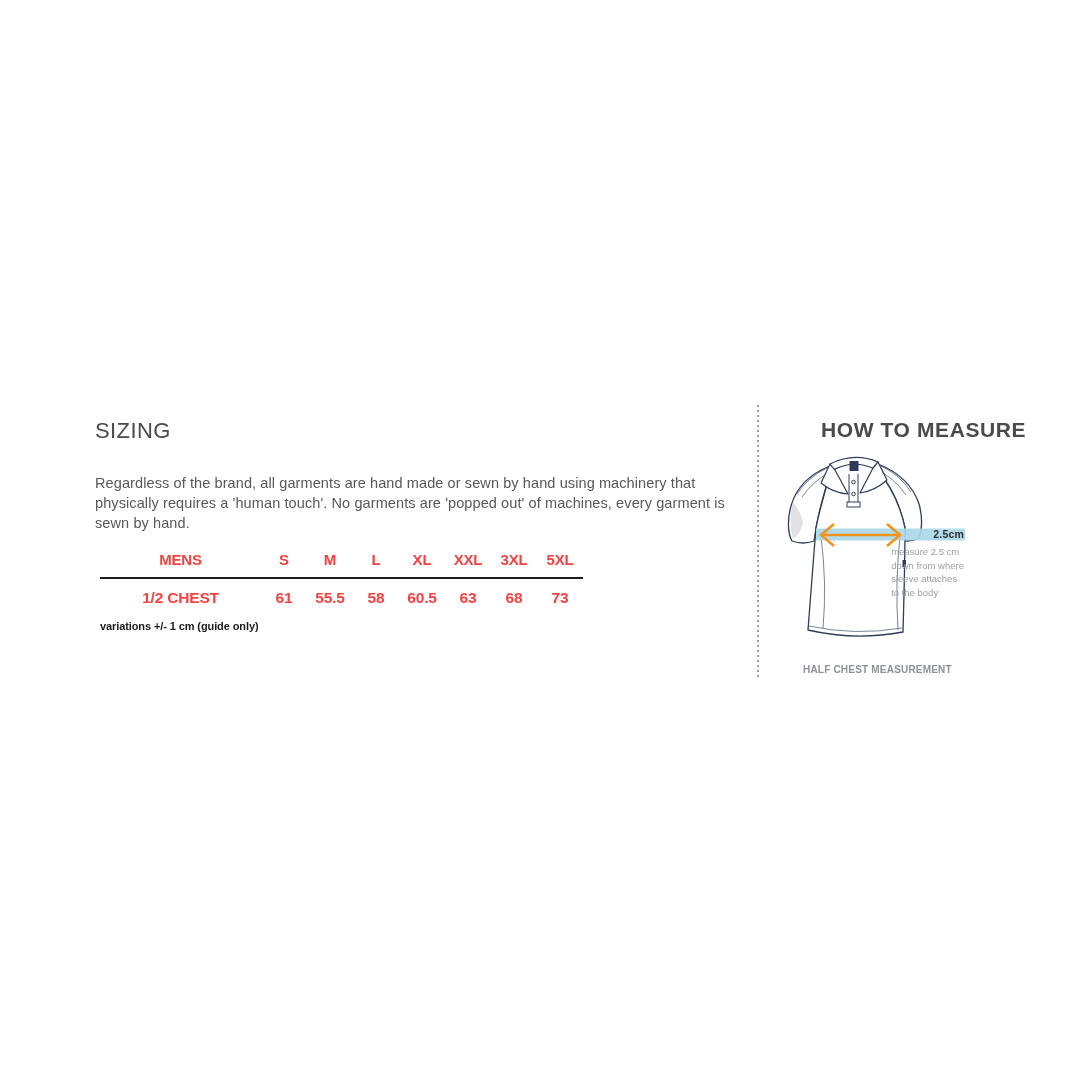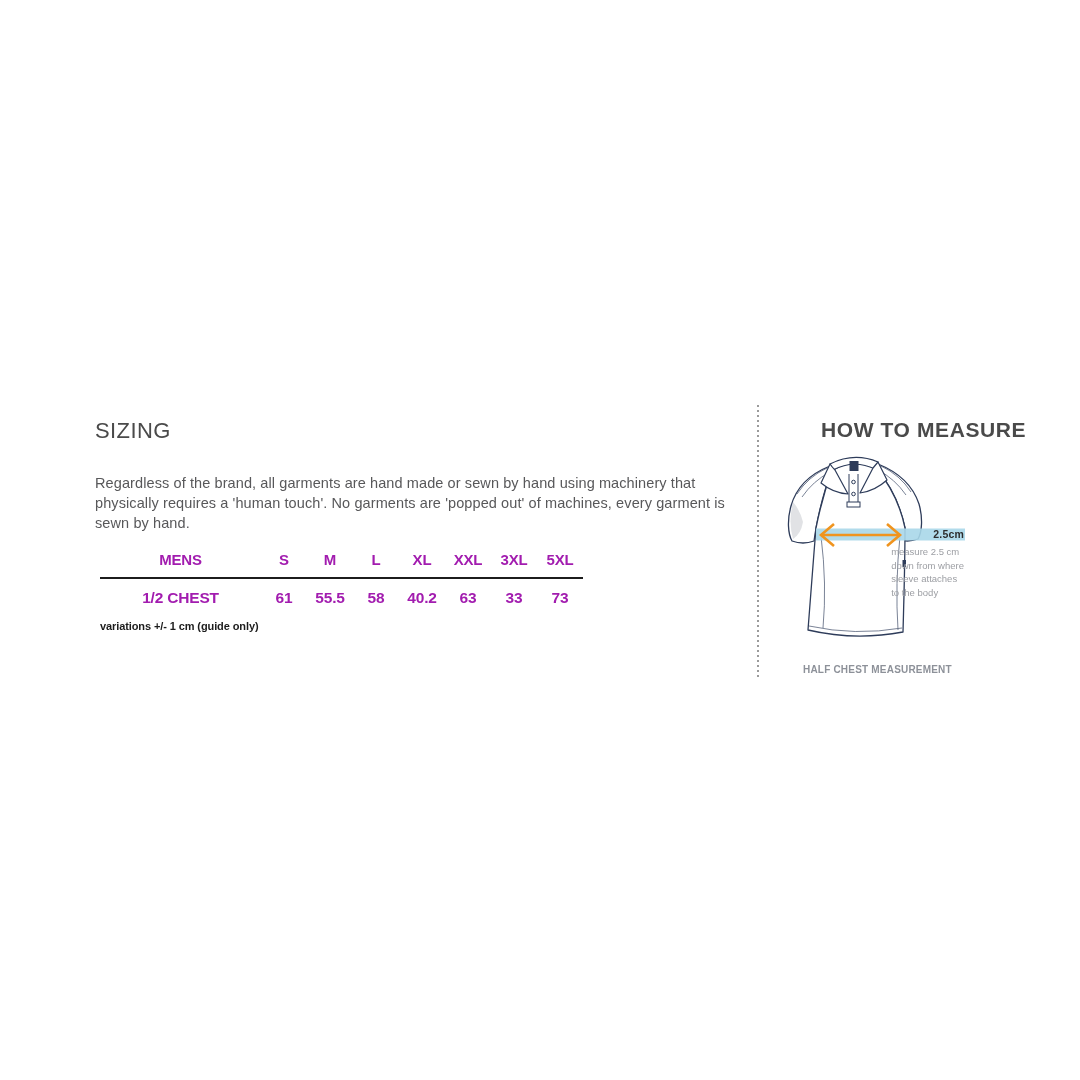"MENS" table.size-table td { color: #a21caf -> #ef4444 }
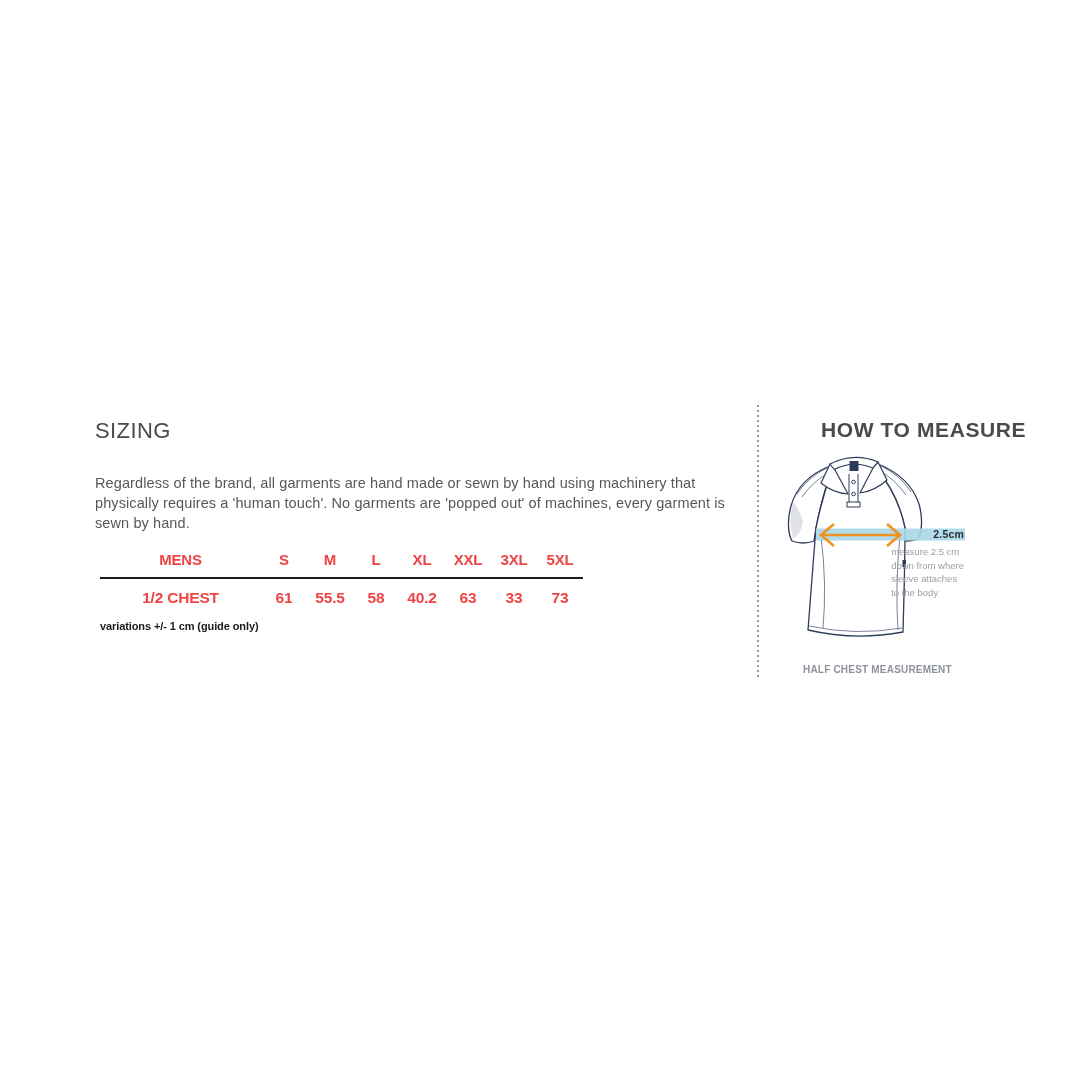"40.2" td.c-val { text: 40.2 -> 60.5 }
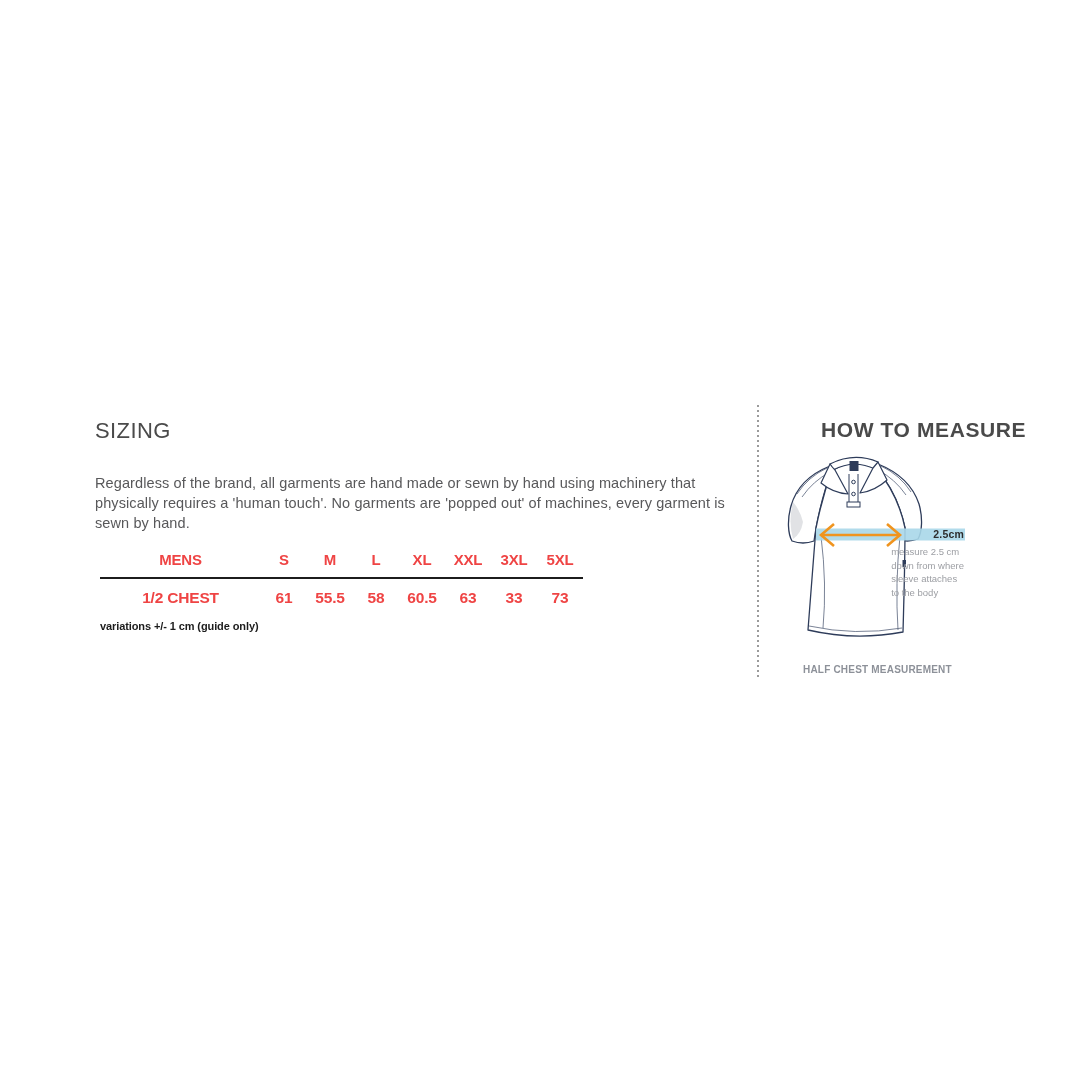"33" td.c-val { text: 33 -> 68 }
